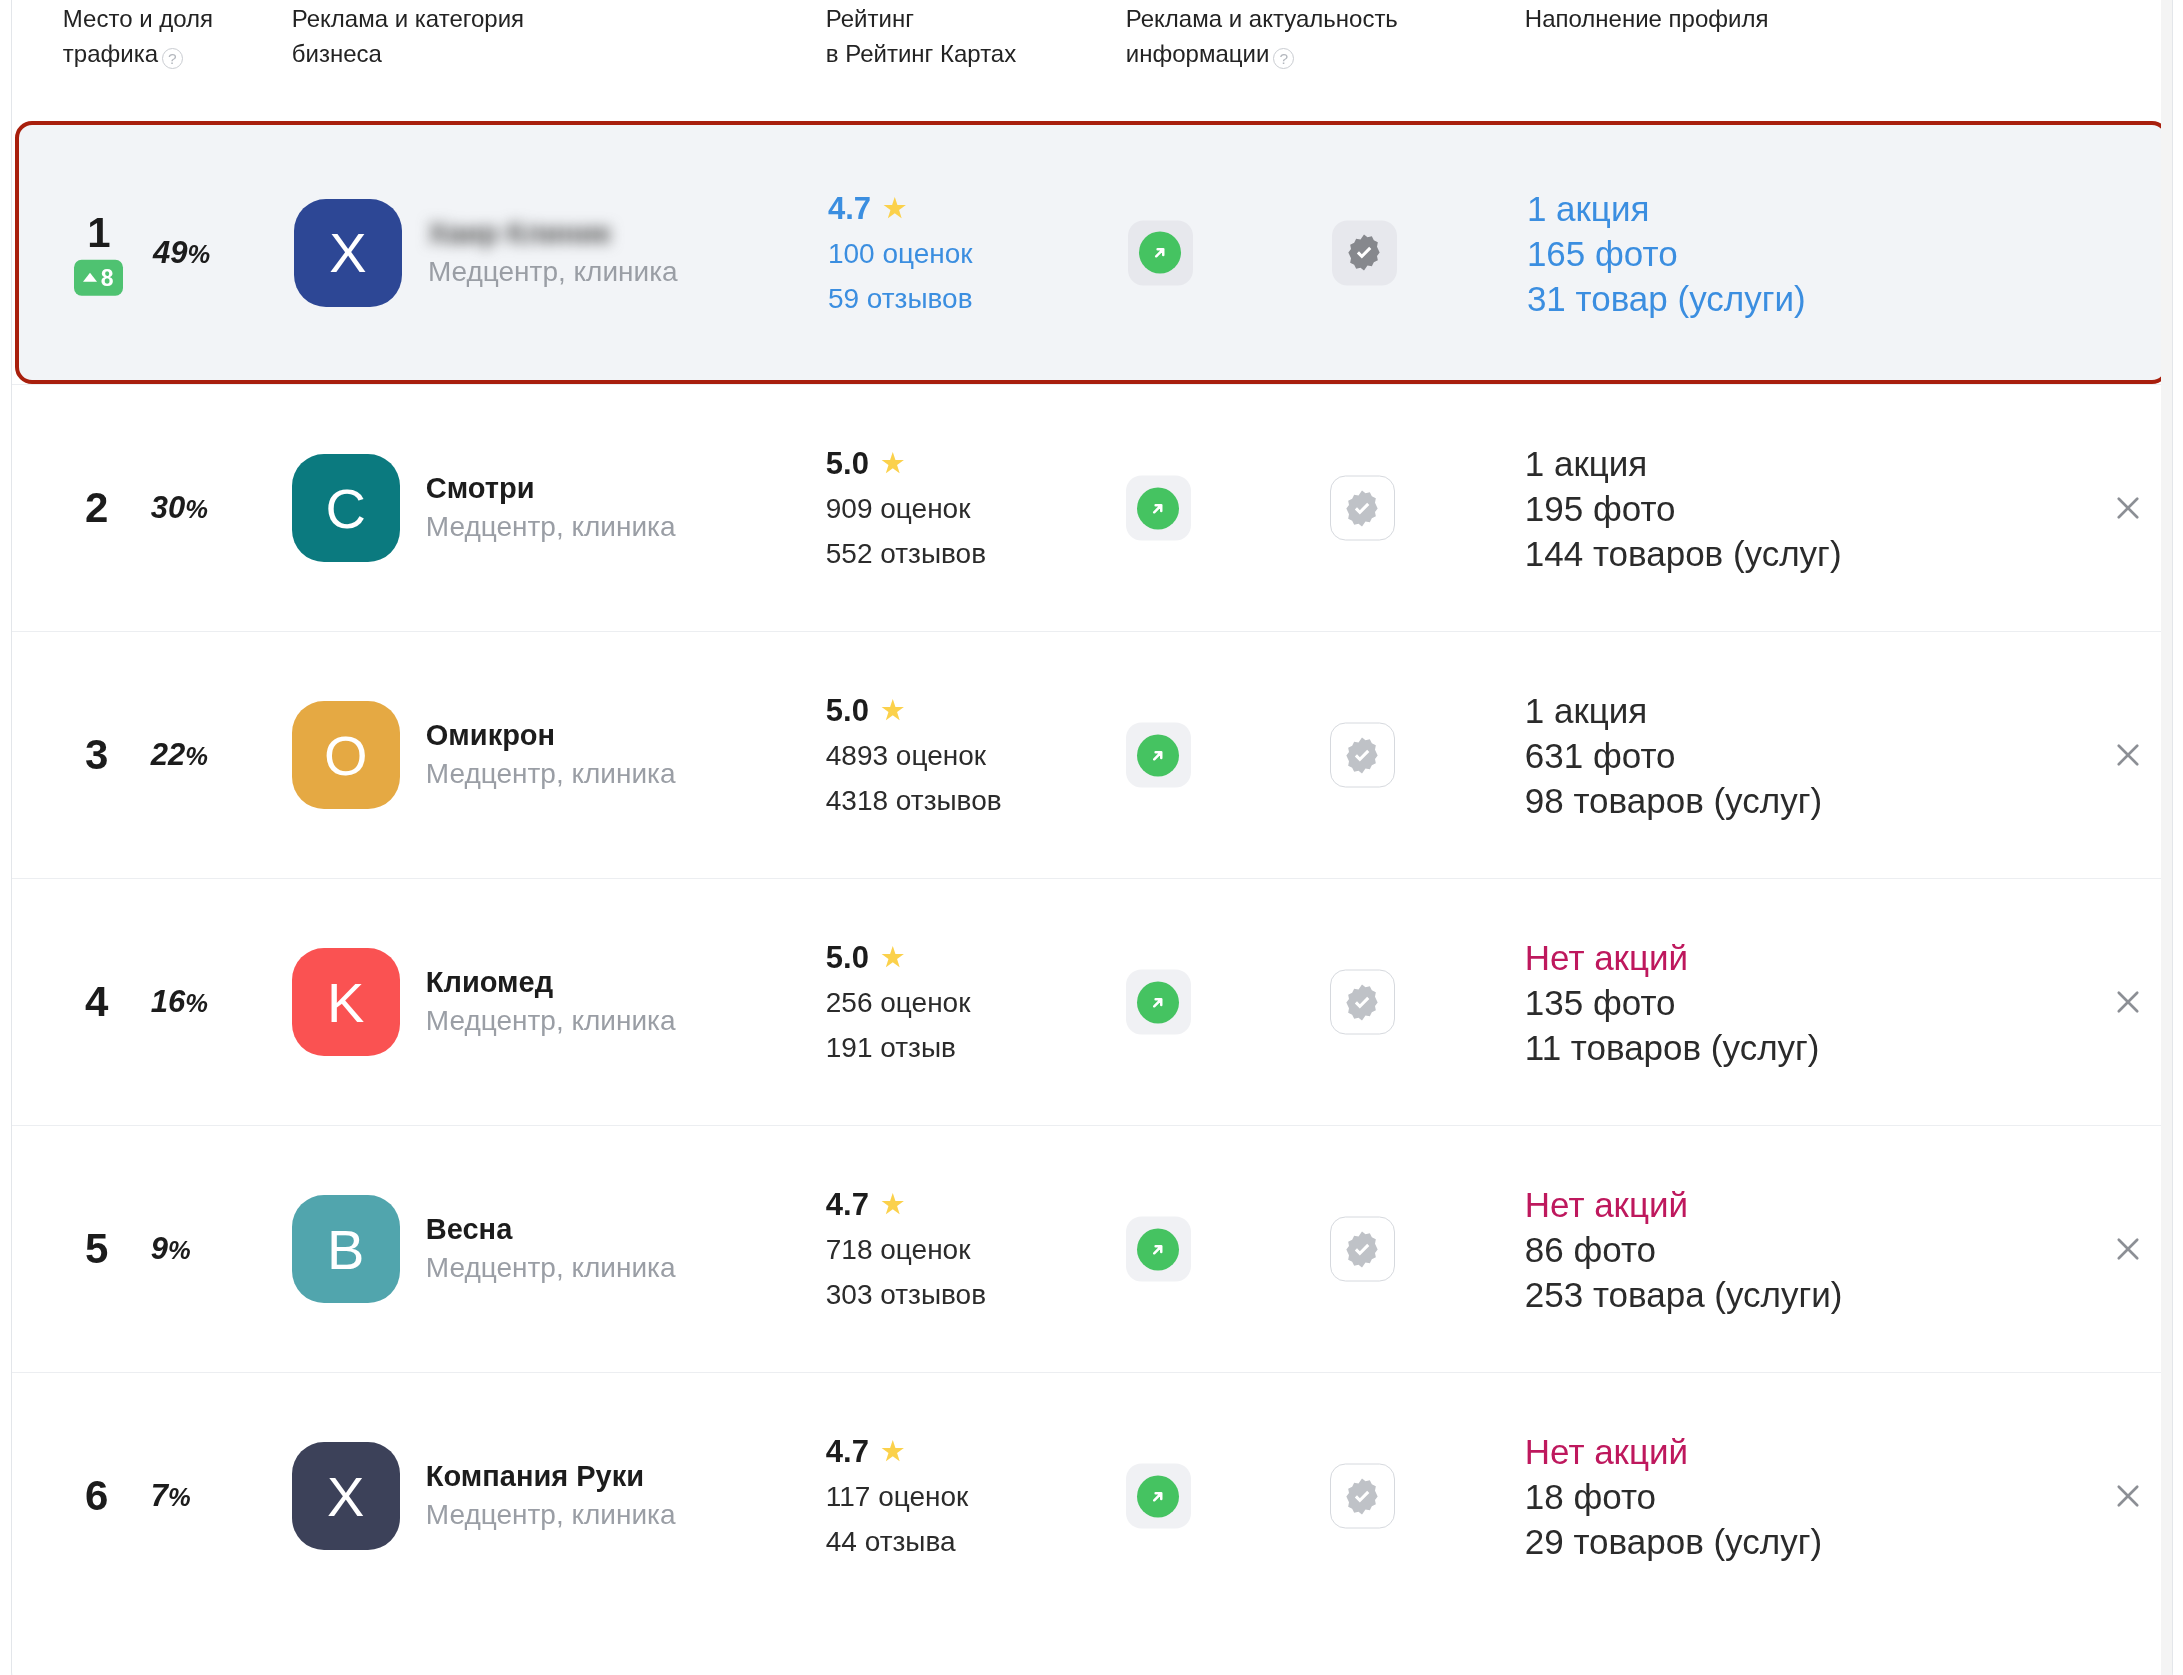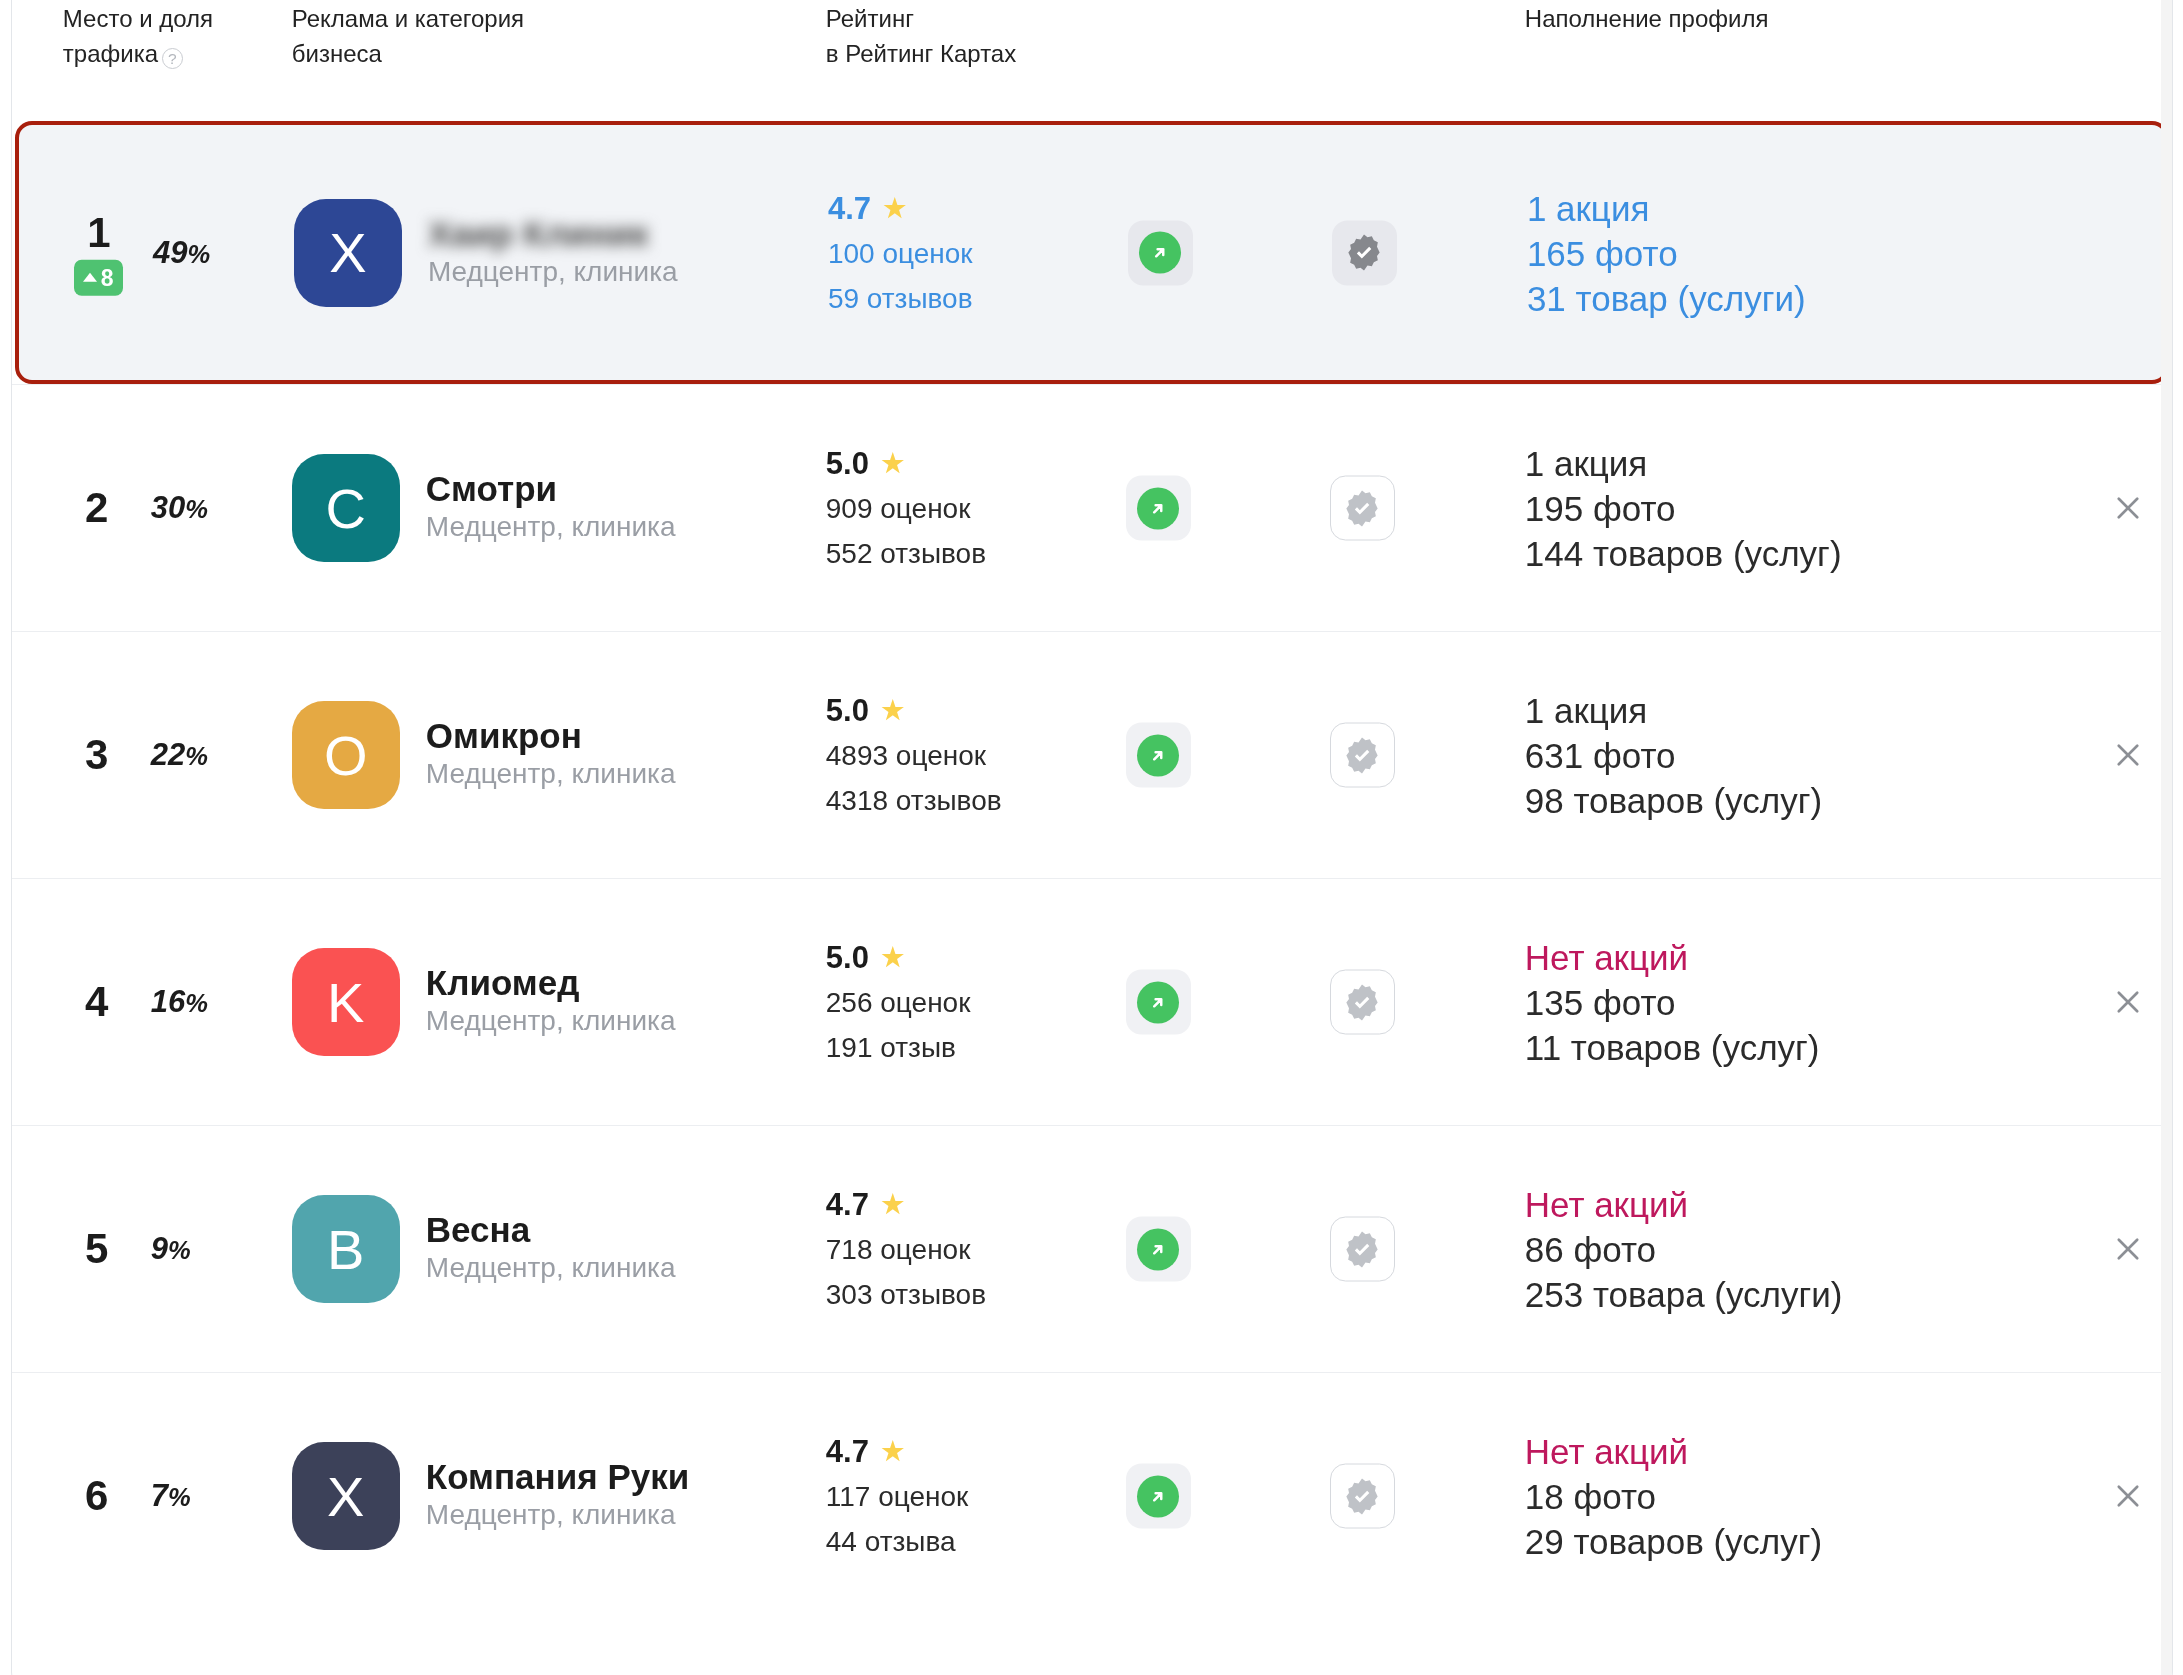"Реклама и актуальность" div.th { html: none -> <div><span>Реклама и актуальность</span><br><span>информации</span><span>?</span></div> }
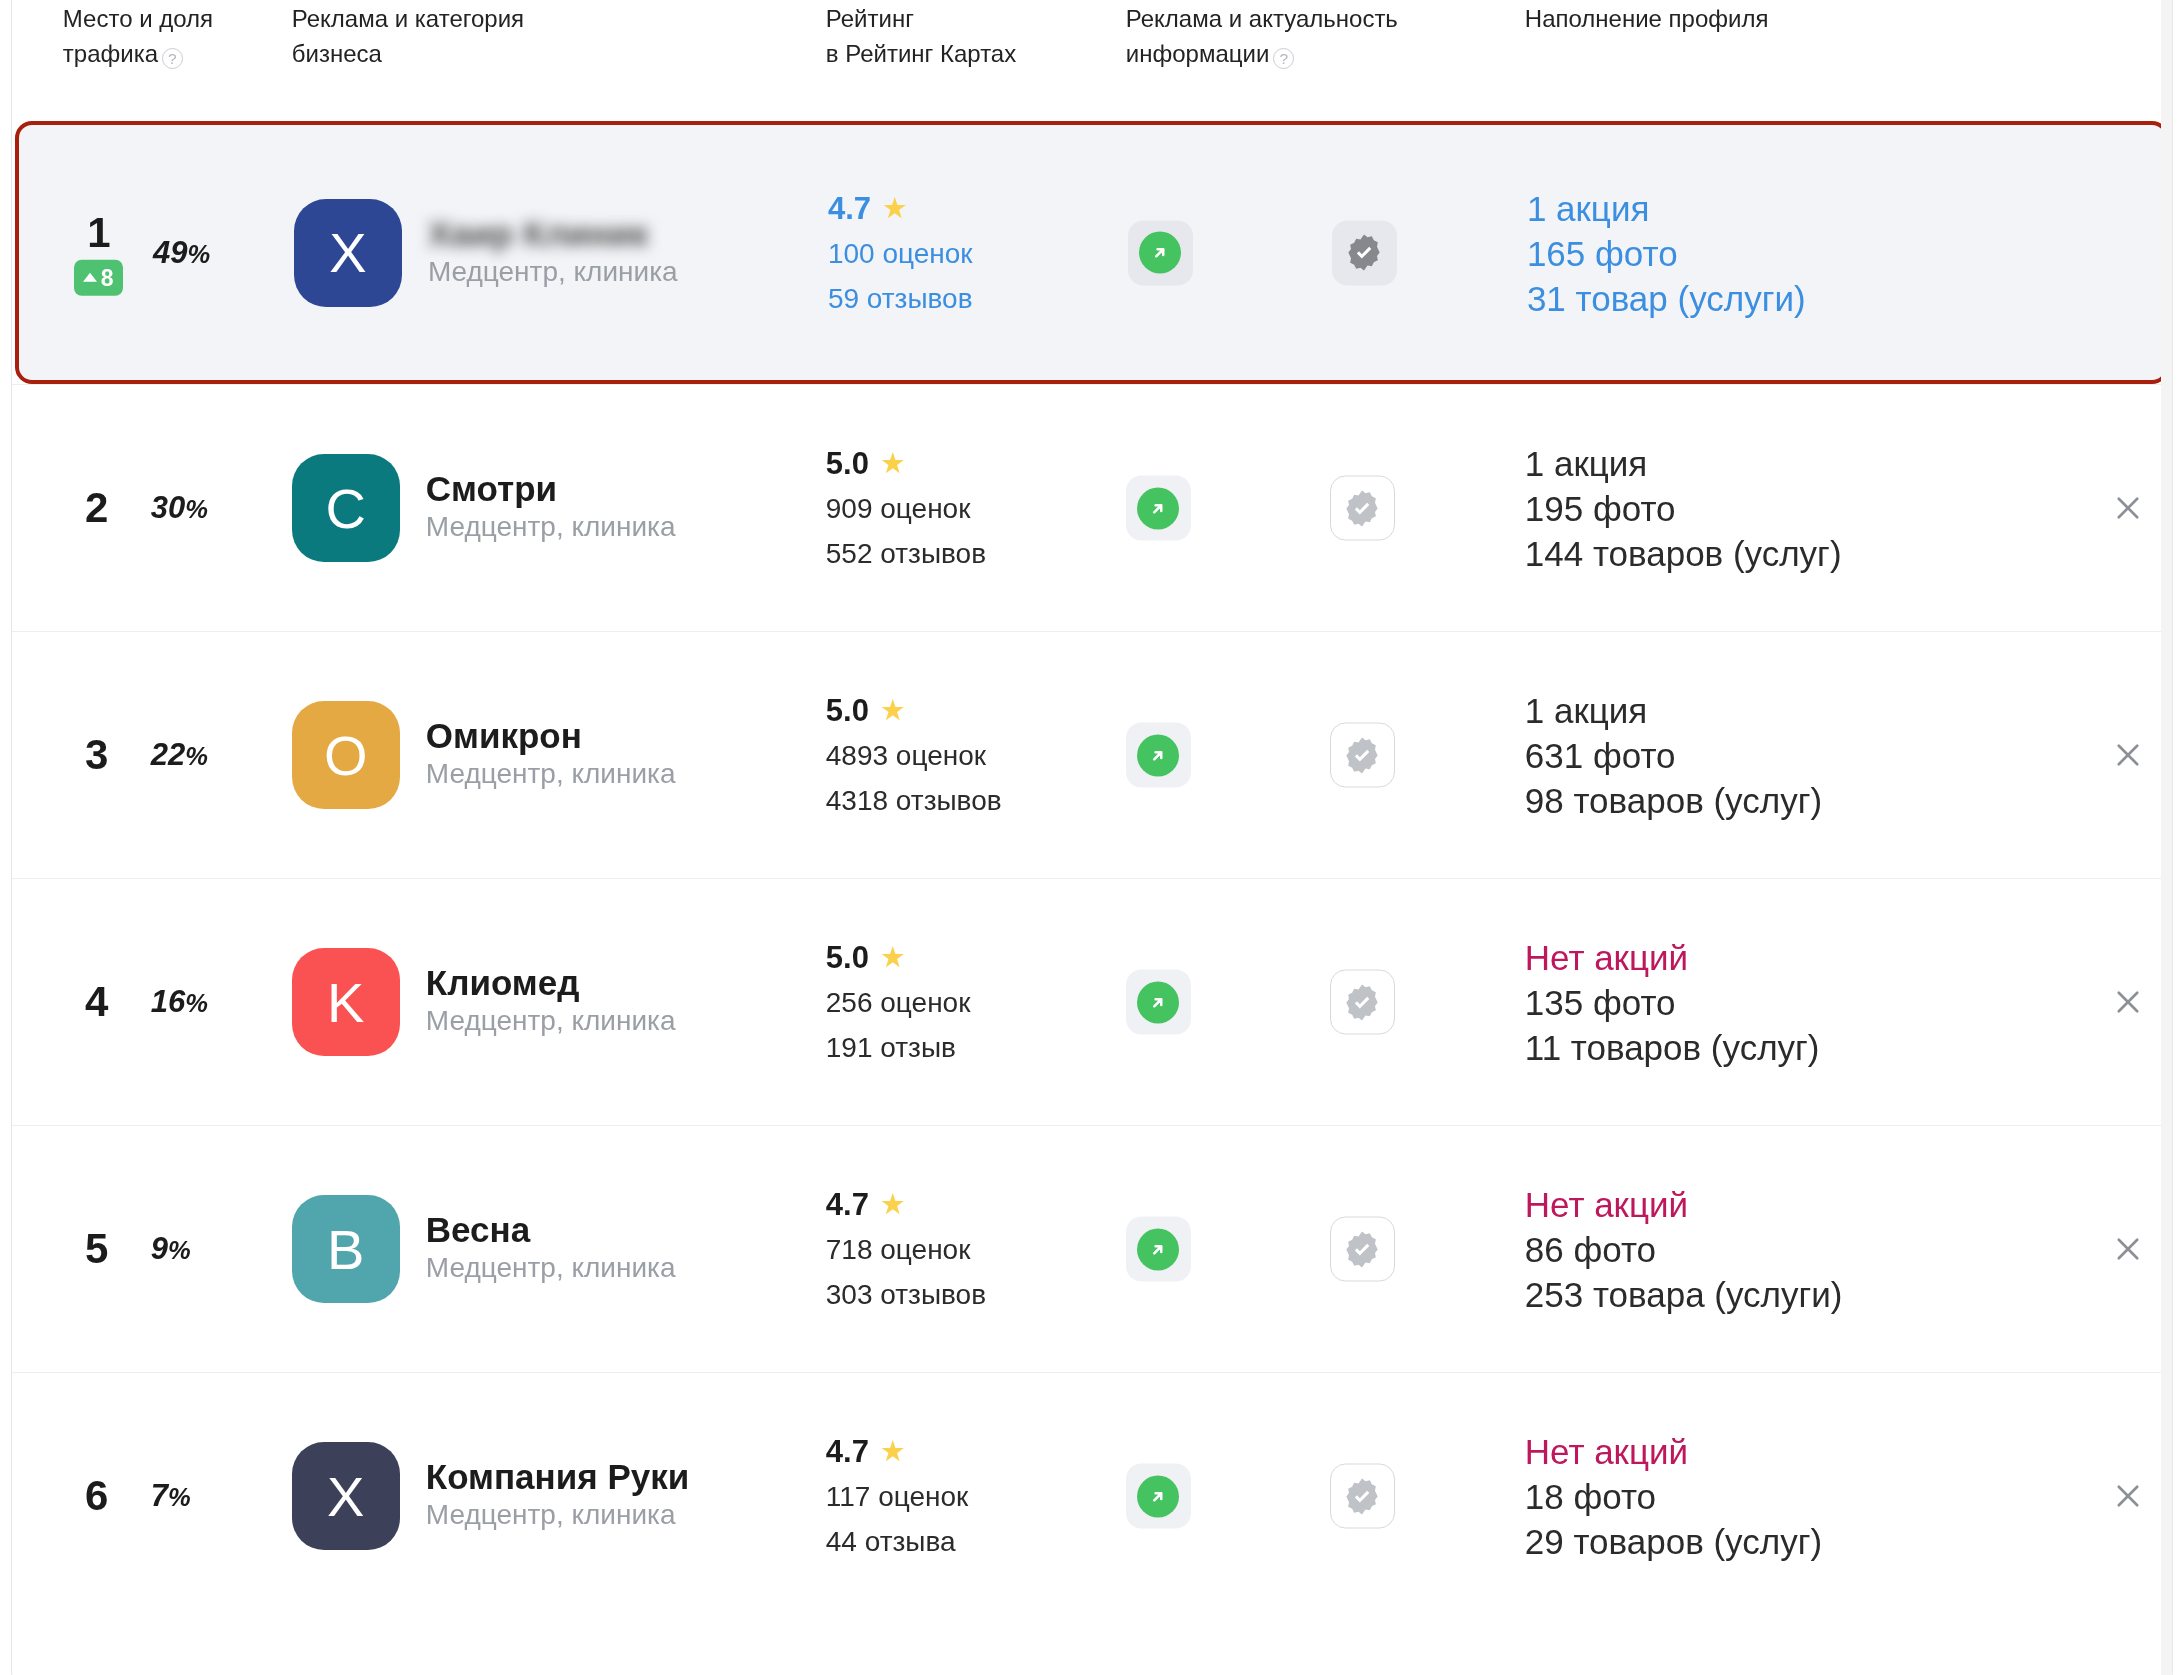"Смотри" .company-name { font-size: 35px -> 29px }
